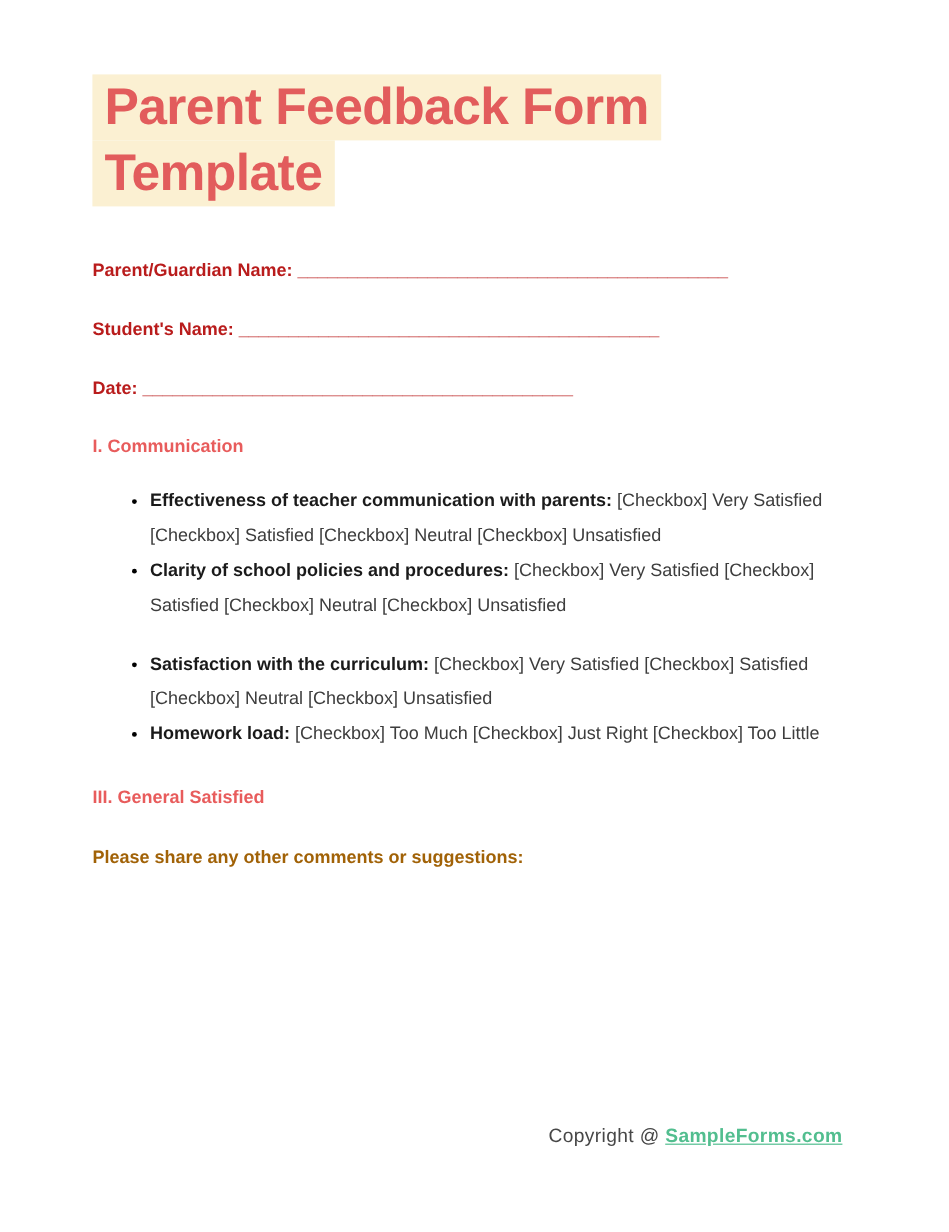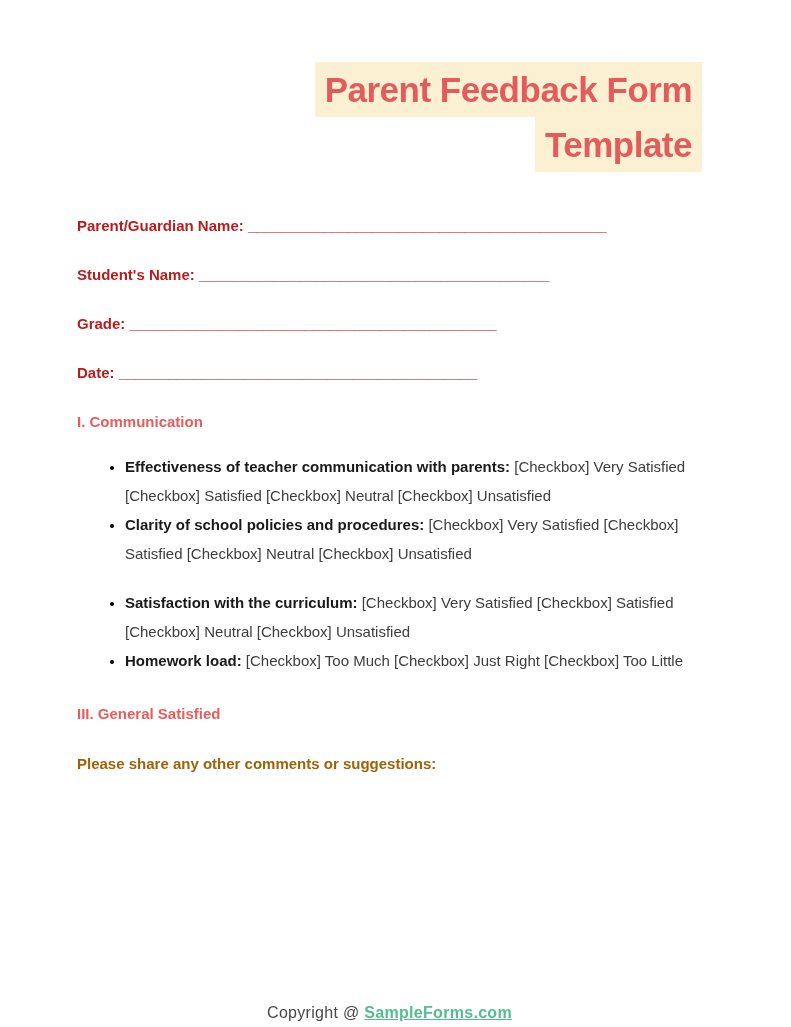"Parent Feedback Form" .title { font-size: 35px -> 43px; text-align: right -> left }
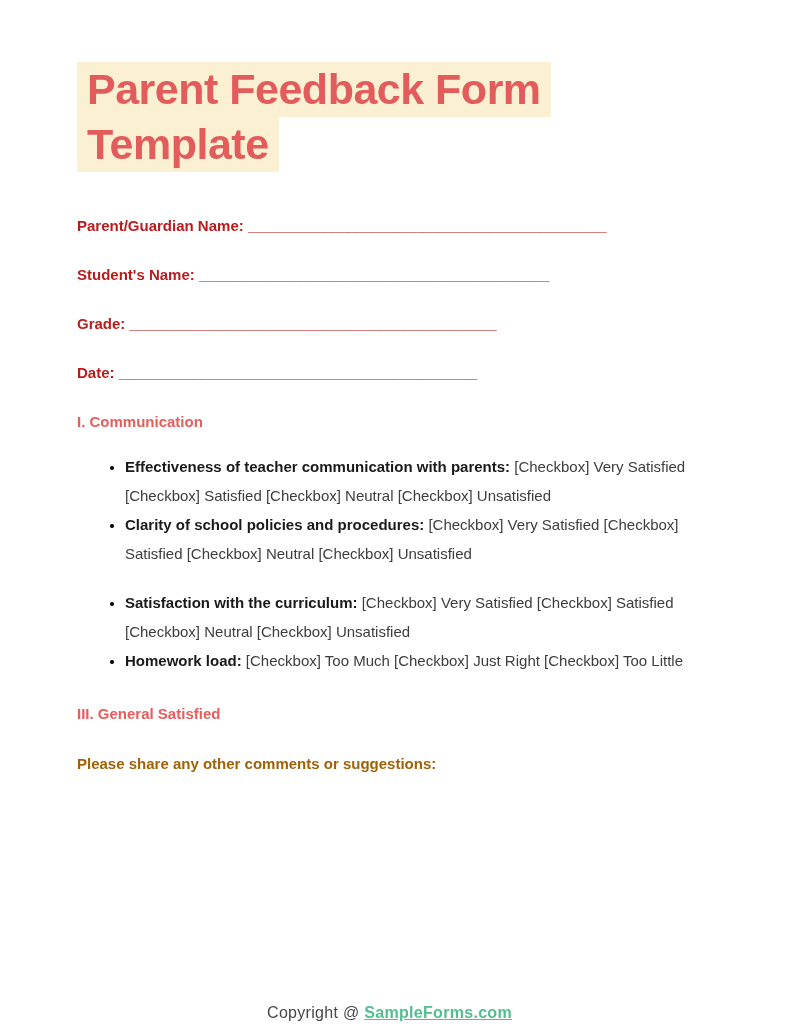"Grade:" div.field { html: <div><span>Grade:</span> <span>____________________________________________</span></div> -> none }
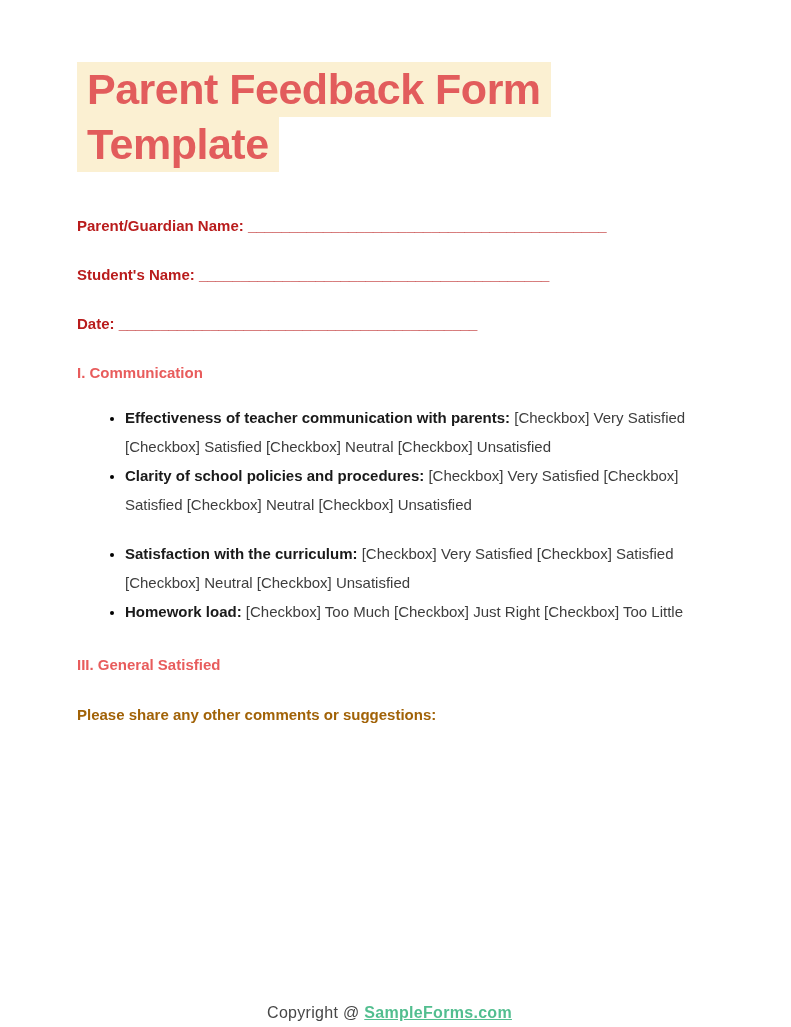"Copyright @ SampleForms.com" .footer { text-align: center -> right; top: 1004px -> 939px }
